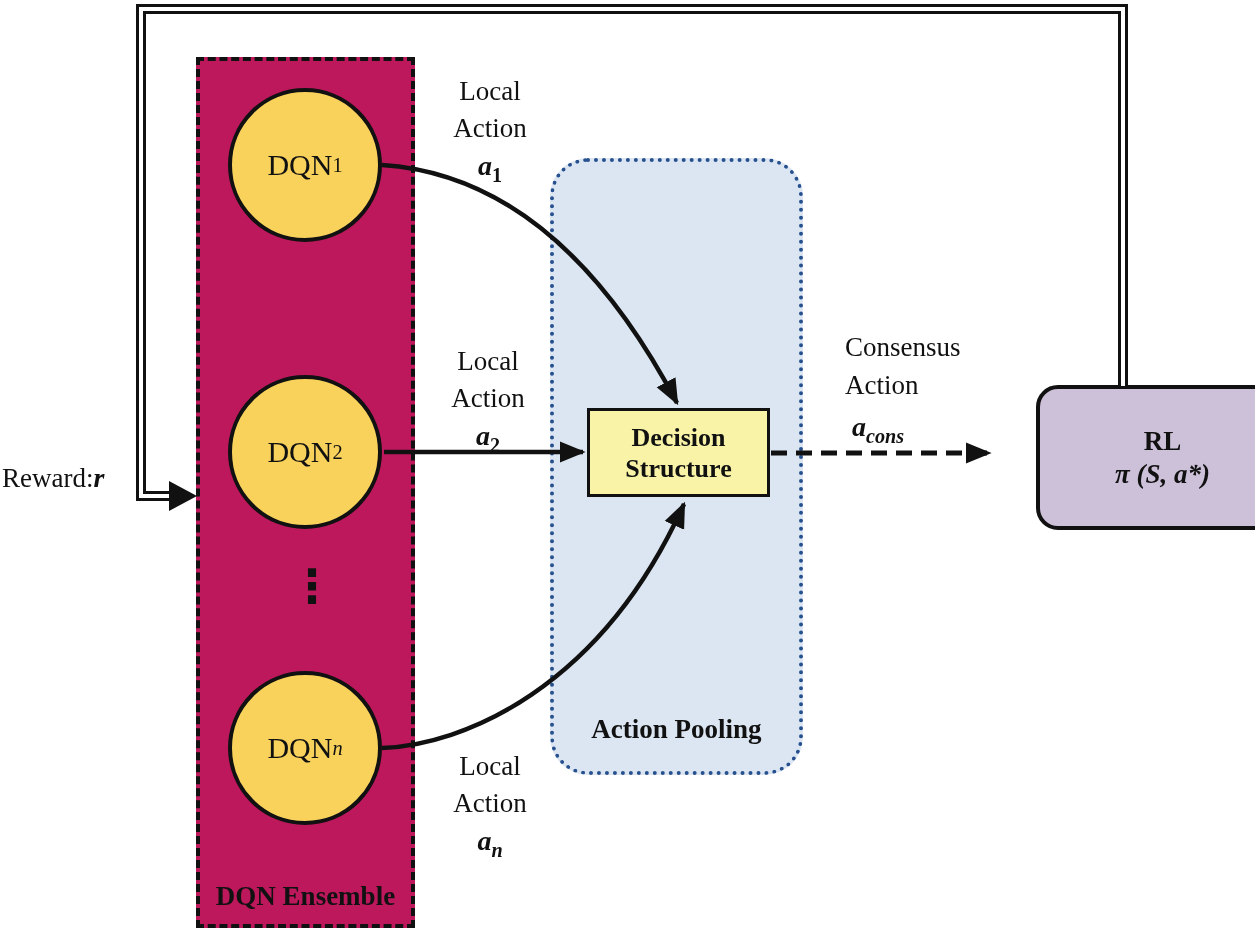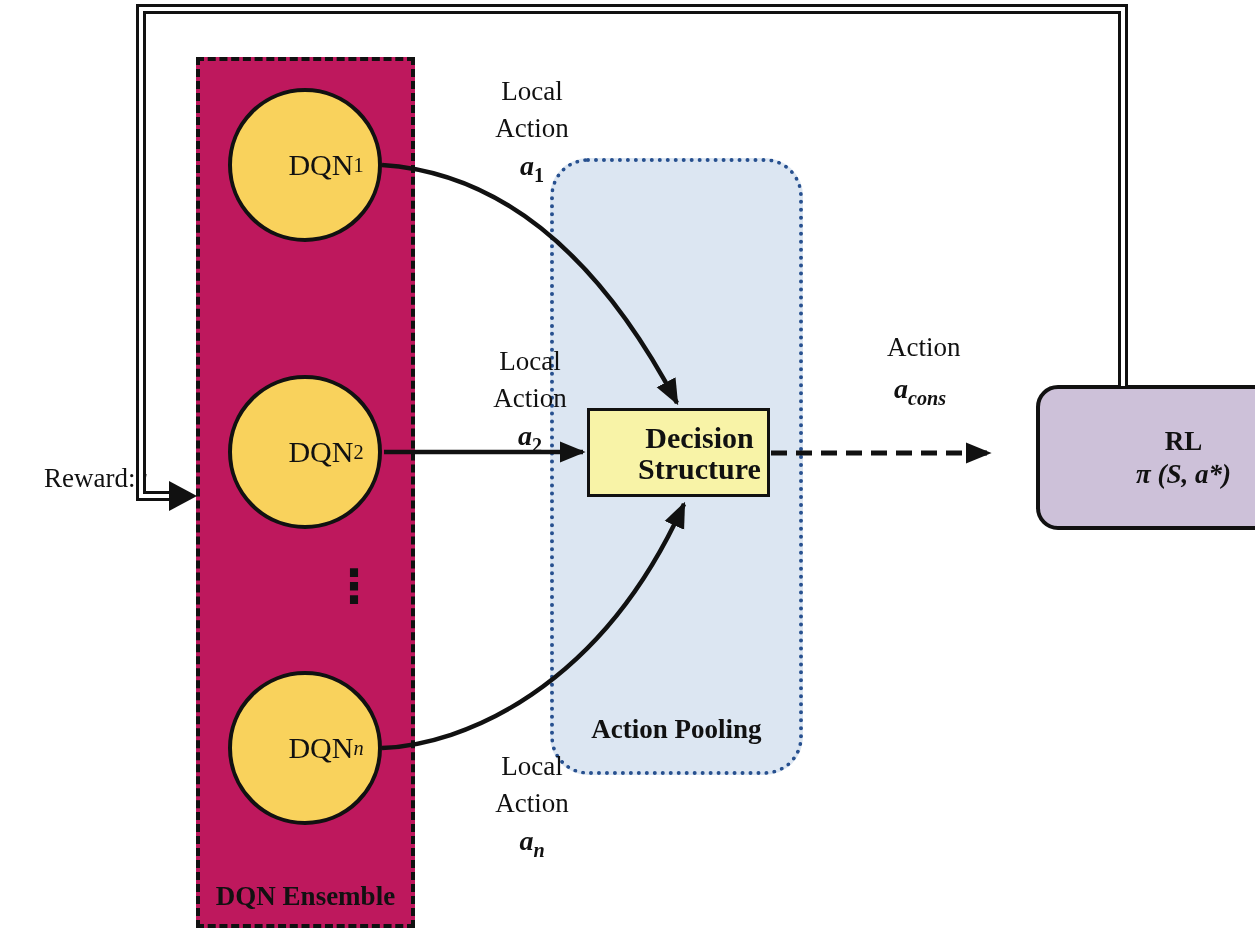"Local" .abs { padding-left: 42px -> none }
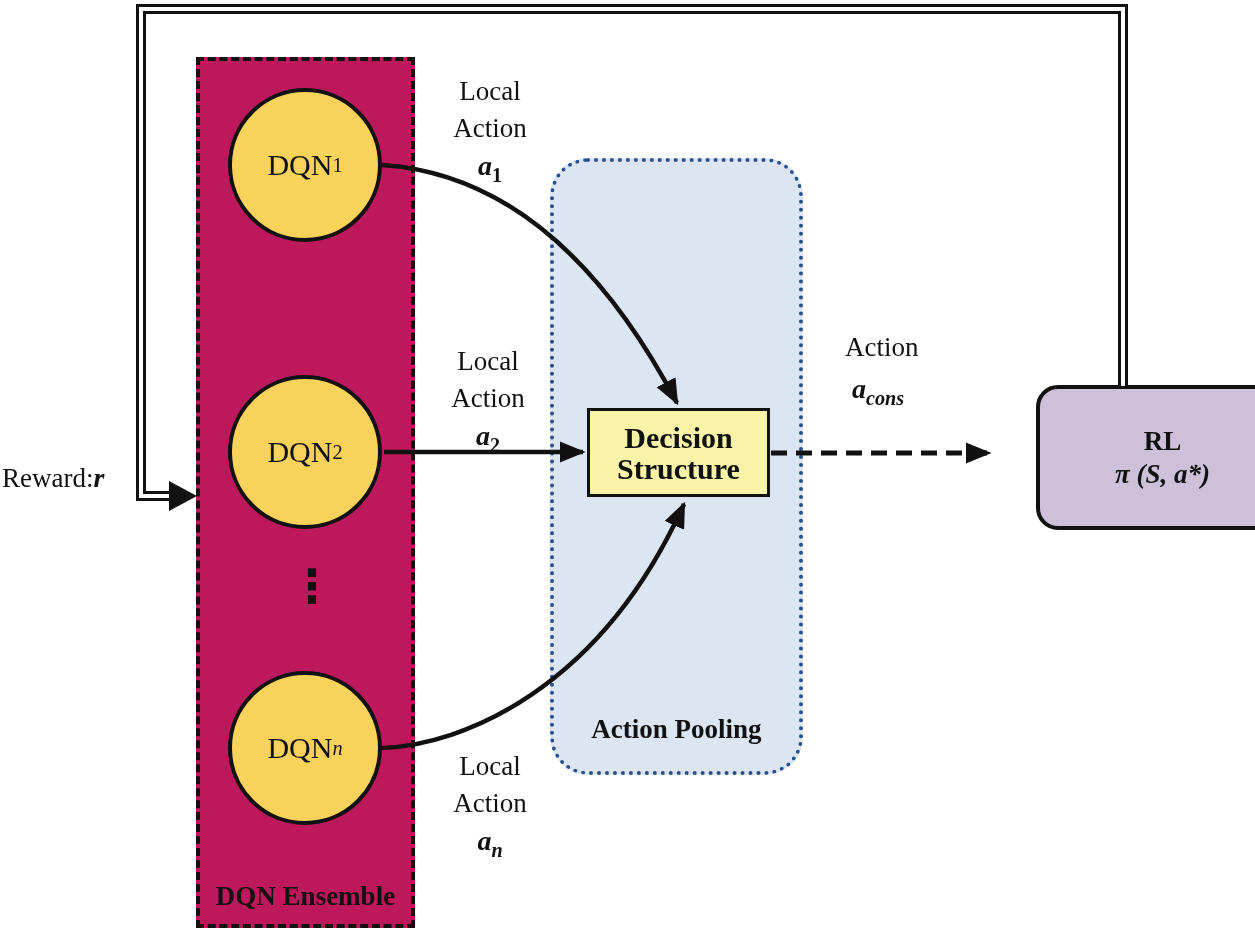"Consensus" div { html: none -> <div>Consensus</div> }
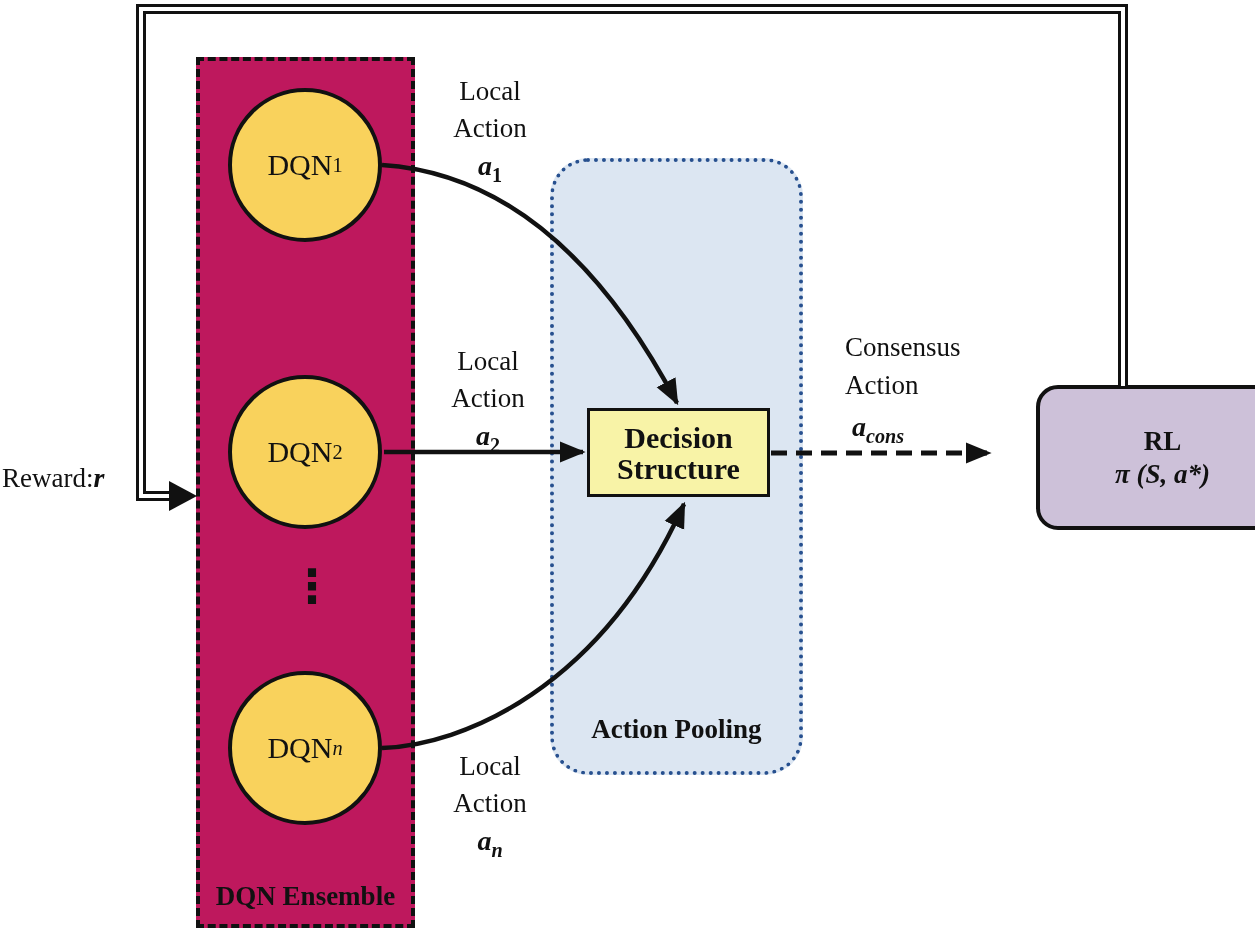"Decision" .decision { font-size: 30px -> 26px }
